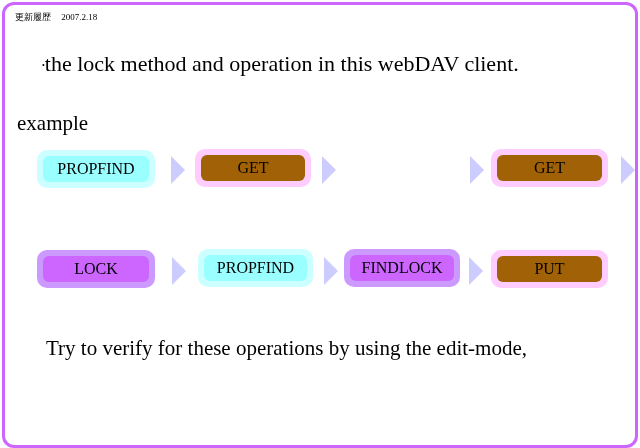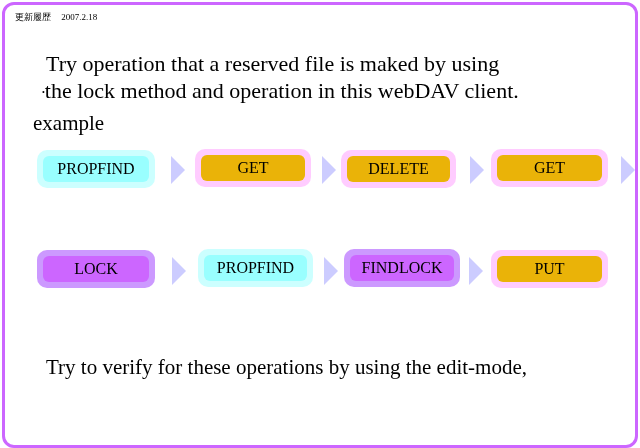"Try operation that a reserved" div { html: <div>Try operation that a reserved file is maked by using</div> -> none }
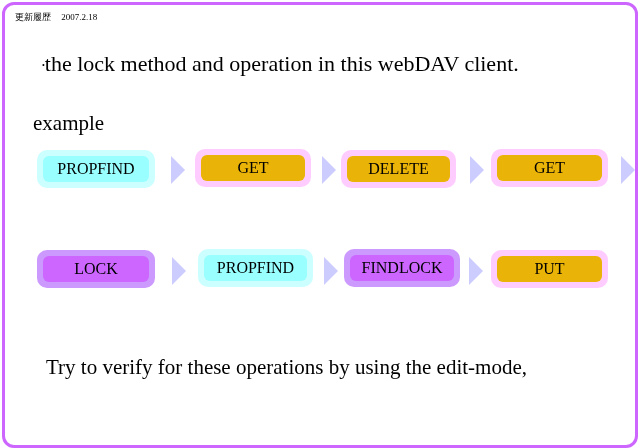"example" .example { left: 33px -> 17px }
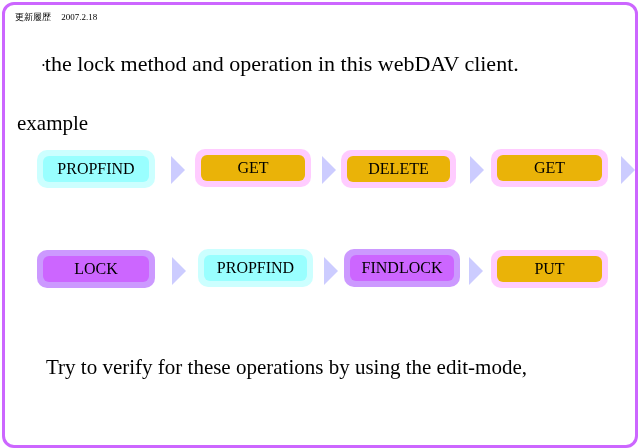"GET" .pink .inner { background: #eab308 -> #a16207 }
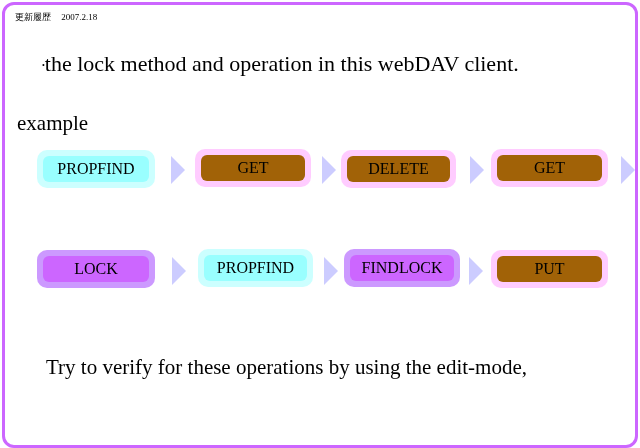"DELETE" div.btn { html: <div> <div> <span>DELETE</span> </div> </div> -> none }
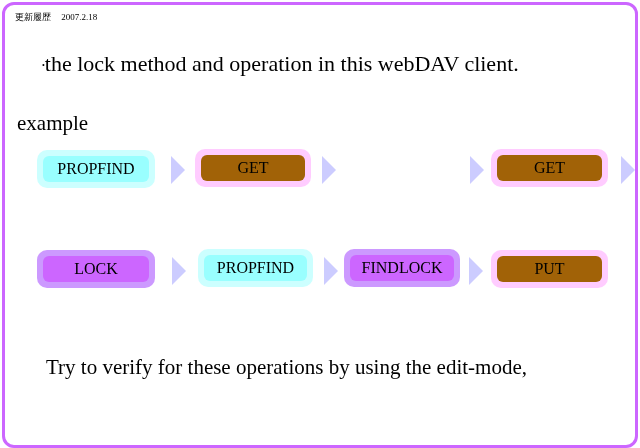"Try to verify for these" .outro { top: 354px -> 335px }
